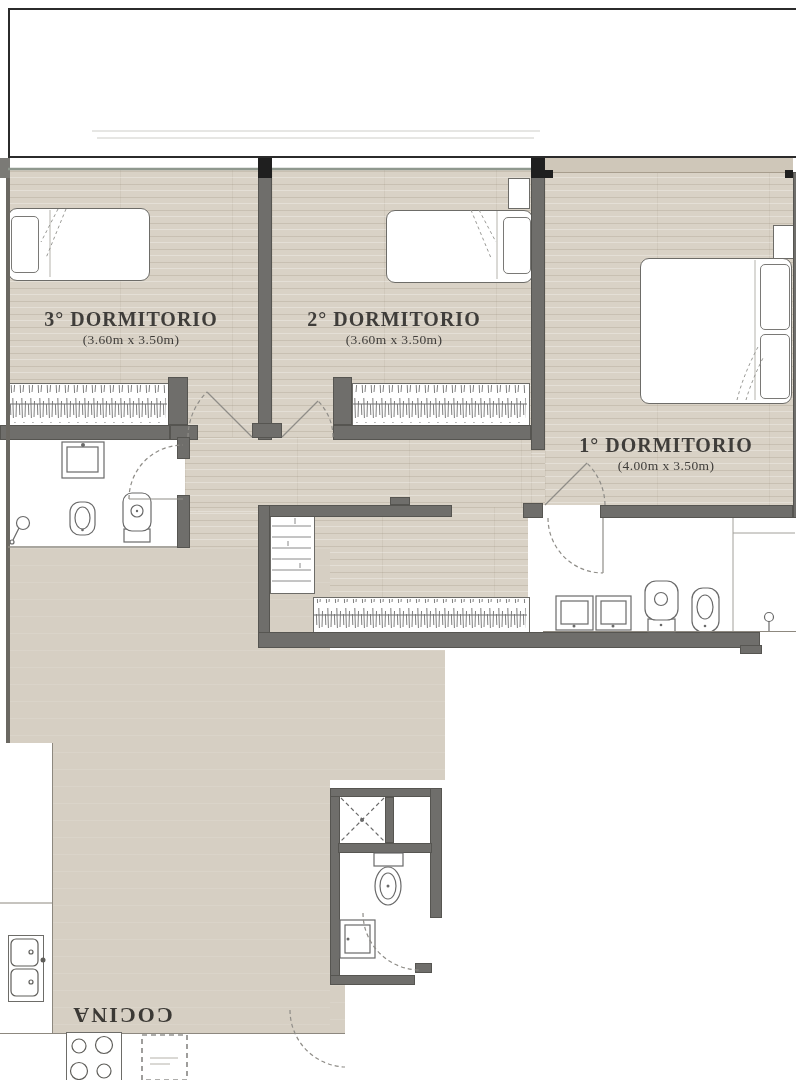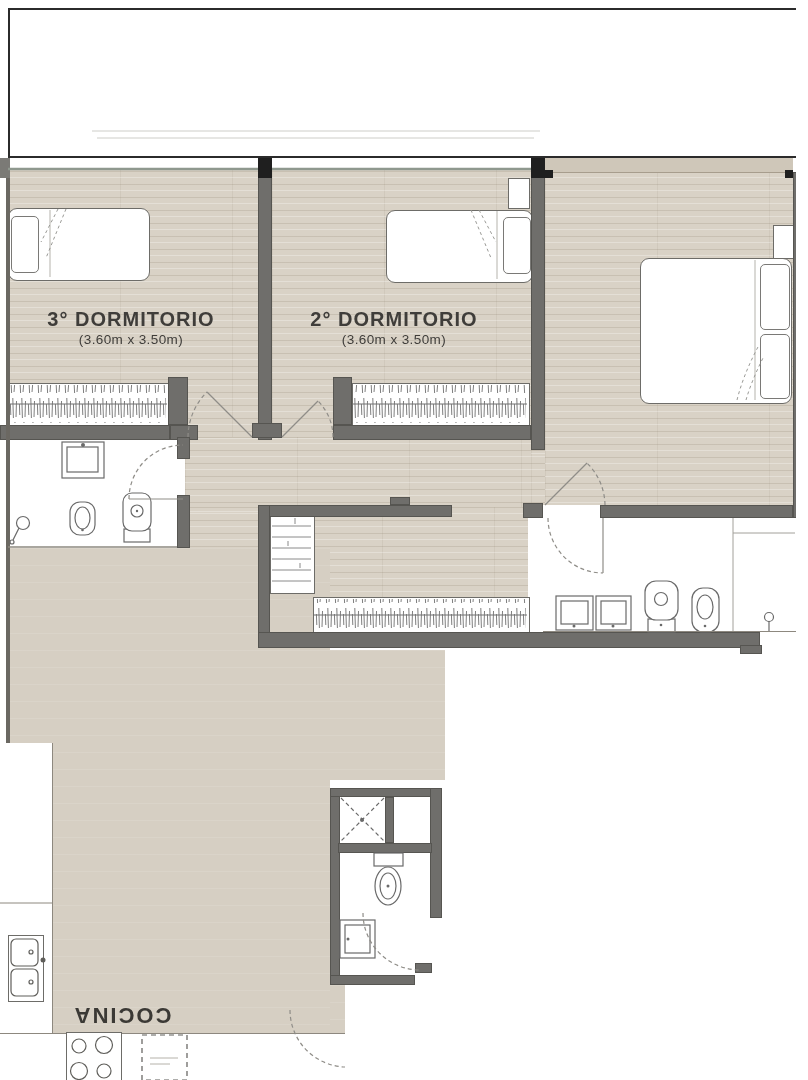"3° DORMITORIO" #plan { font-family: Liberation Sans, sans-serif -> Liberation Serif, serif }
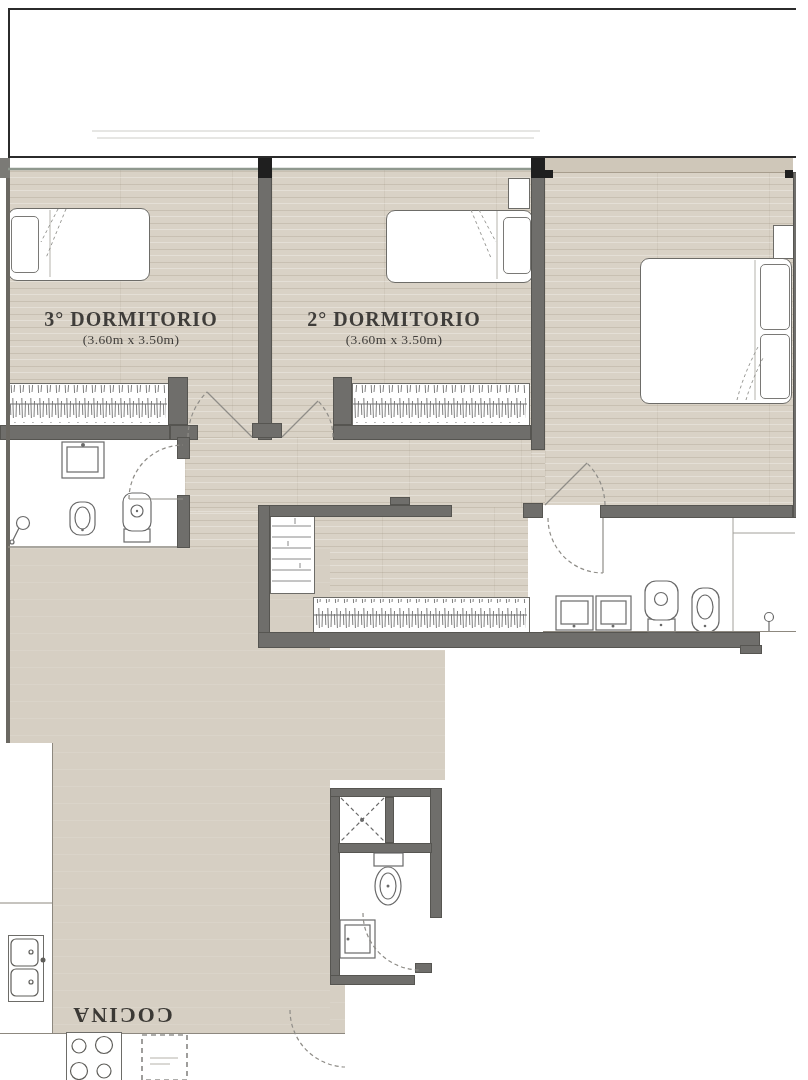"1° DORMITORIO" div.room-label { html: none -> <div> <div>1° DORMITORIO</div> <div>(4.00m x 3.50m)</div> </div> }
